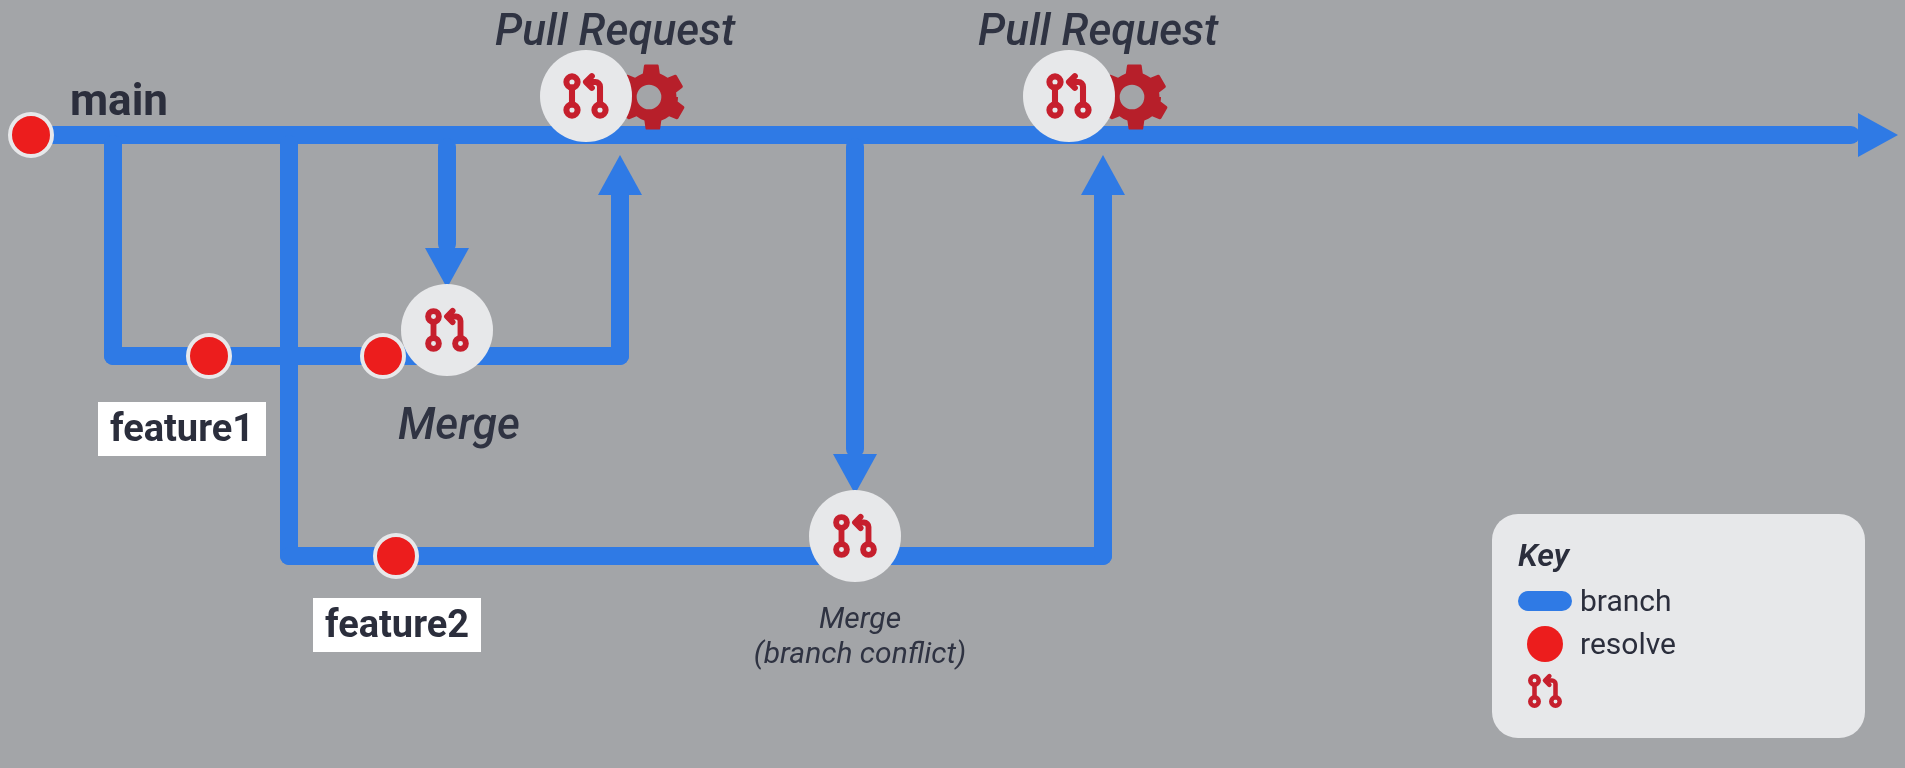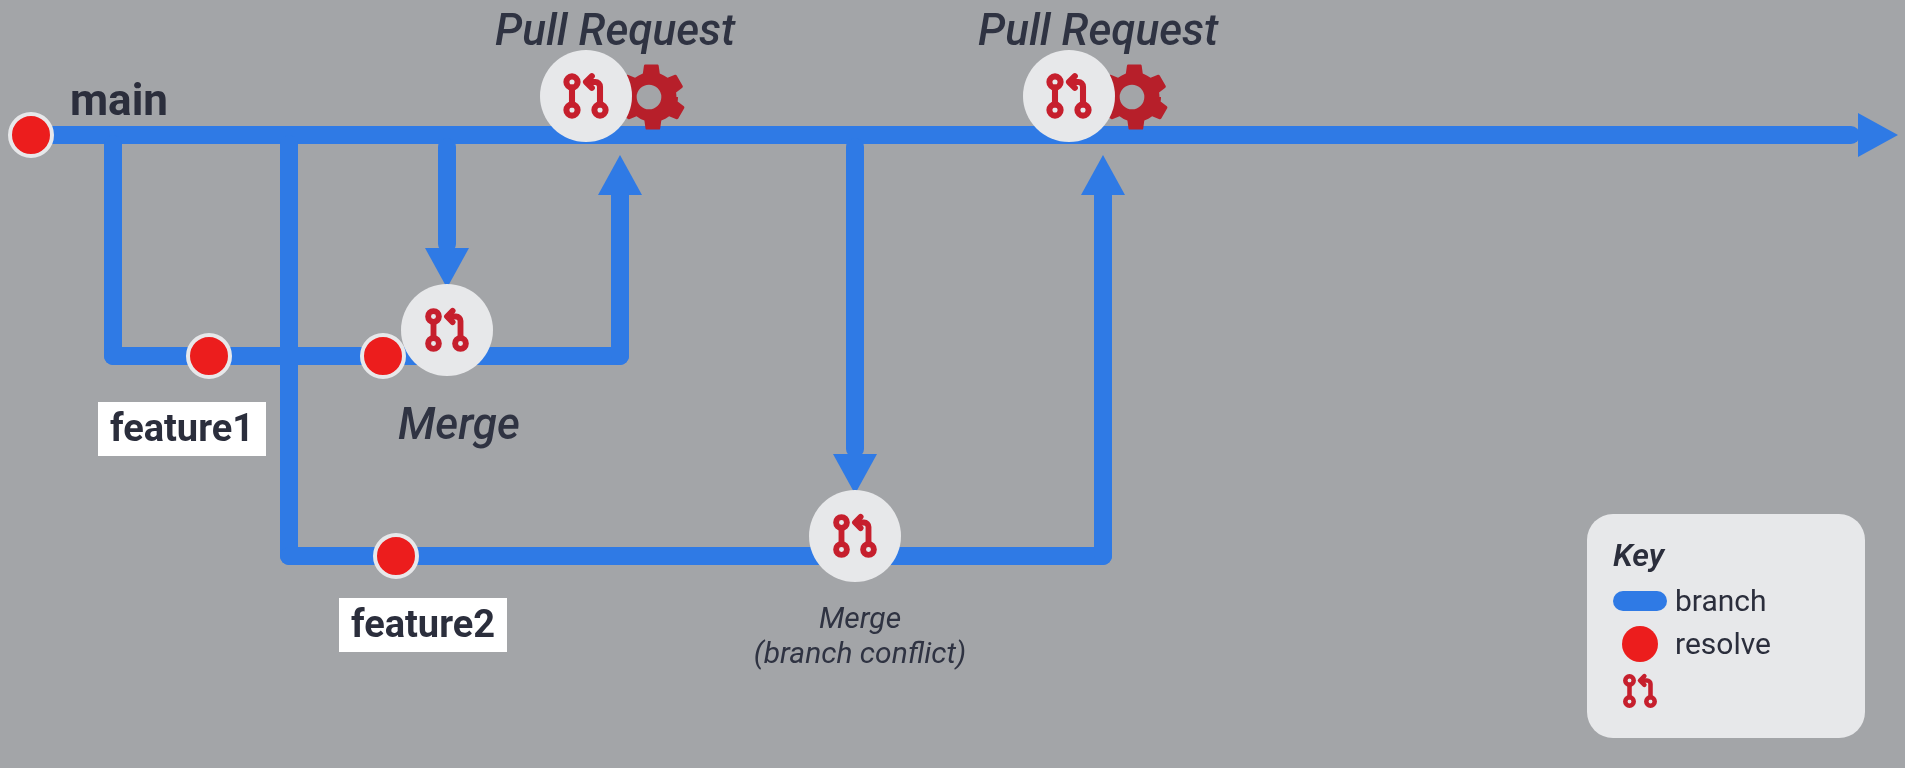"Key" .key-box { width: 278px -> 373px }
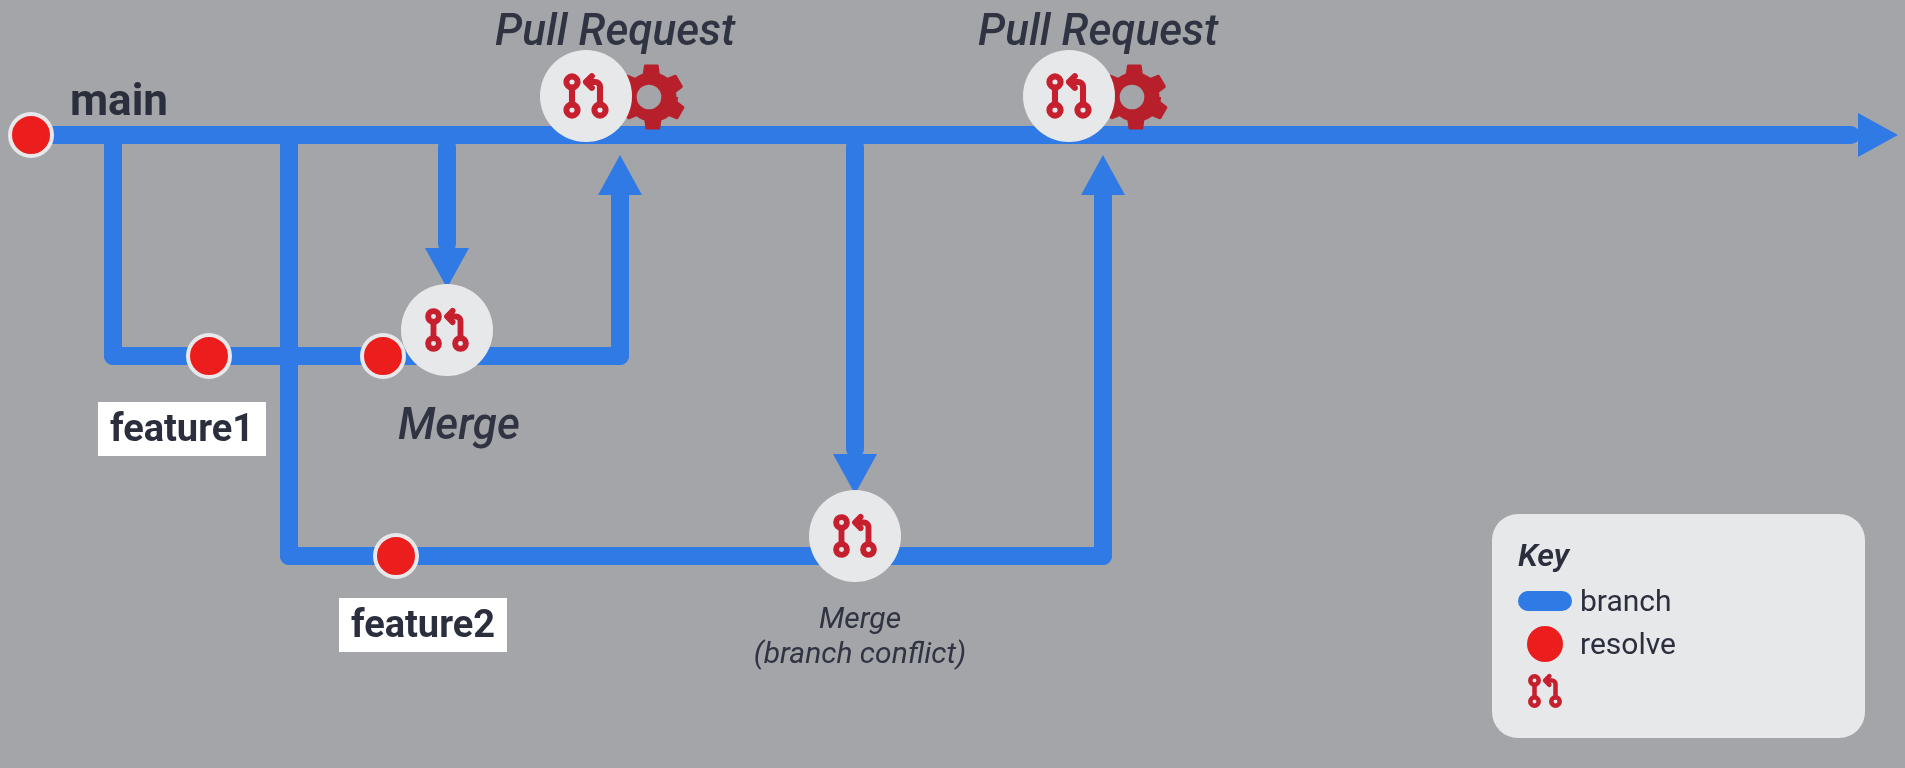"feature2" div.label-box { left: 339px -> 313px }
